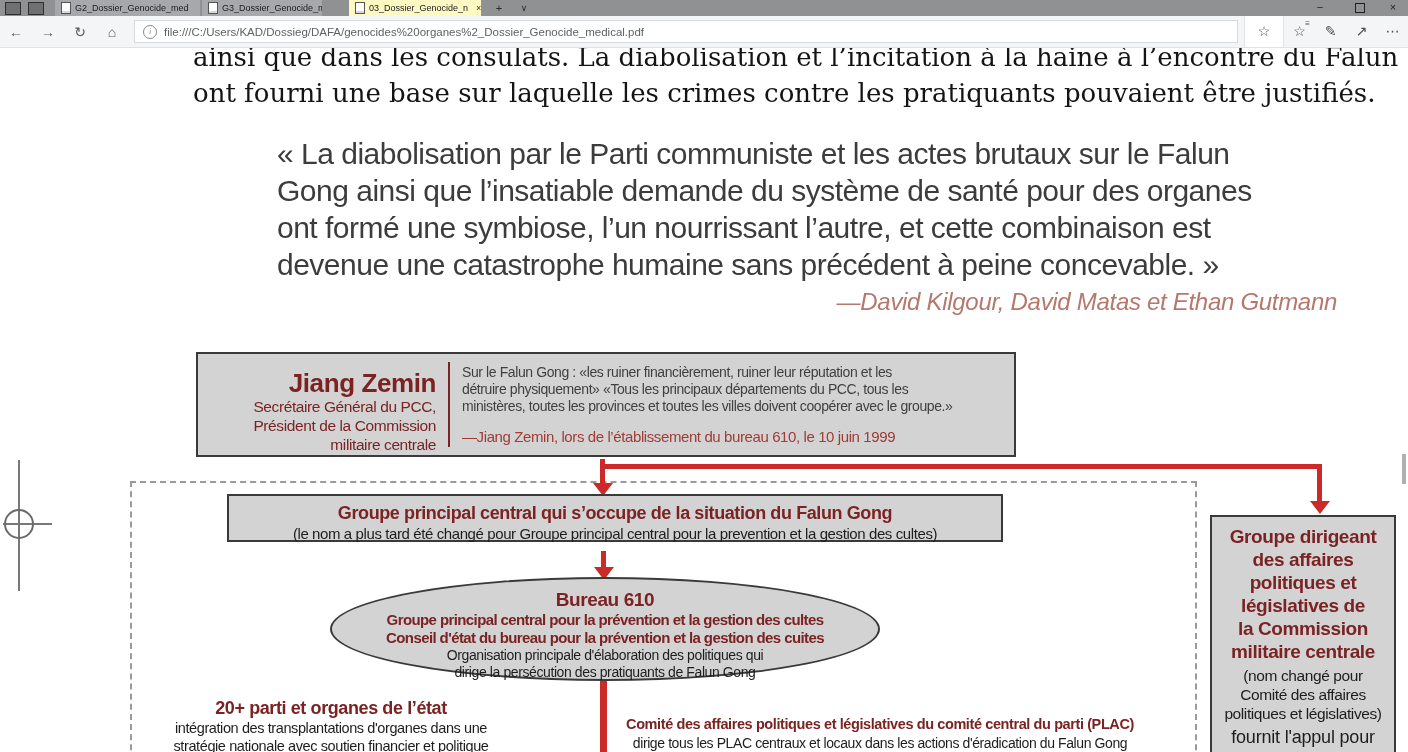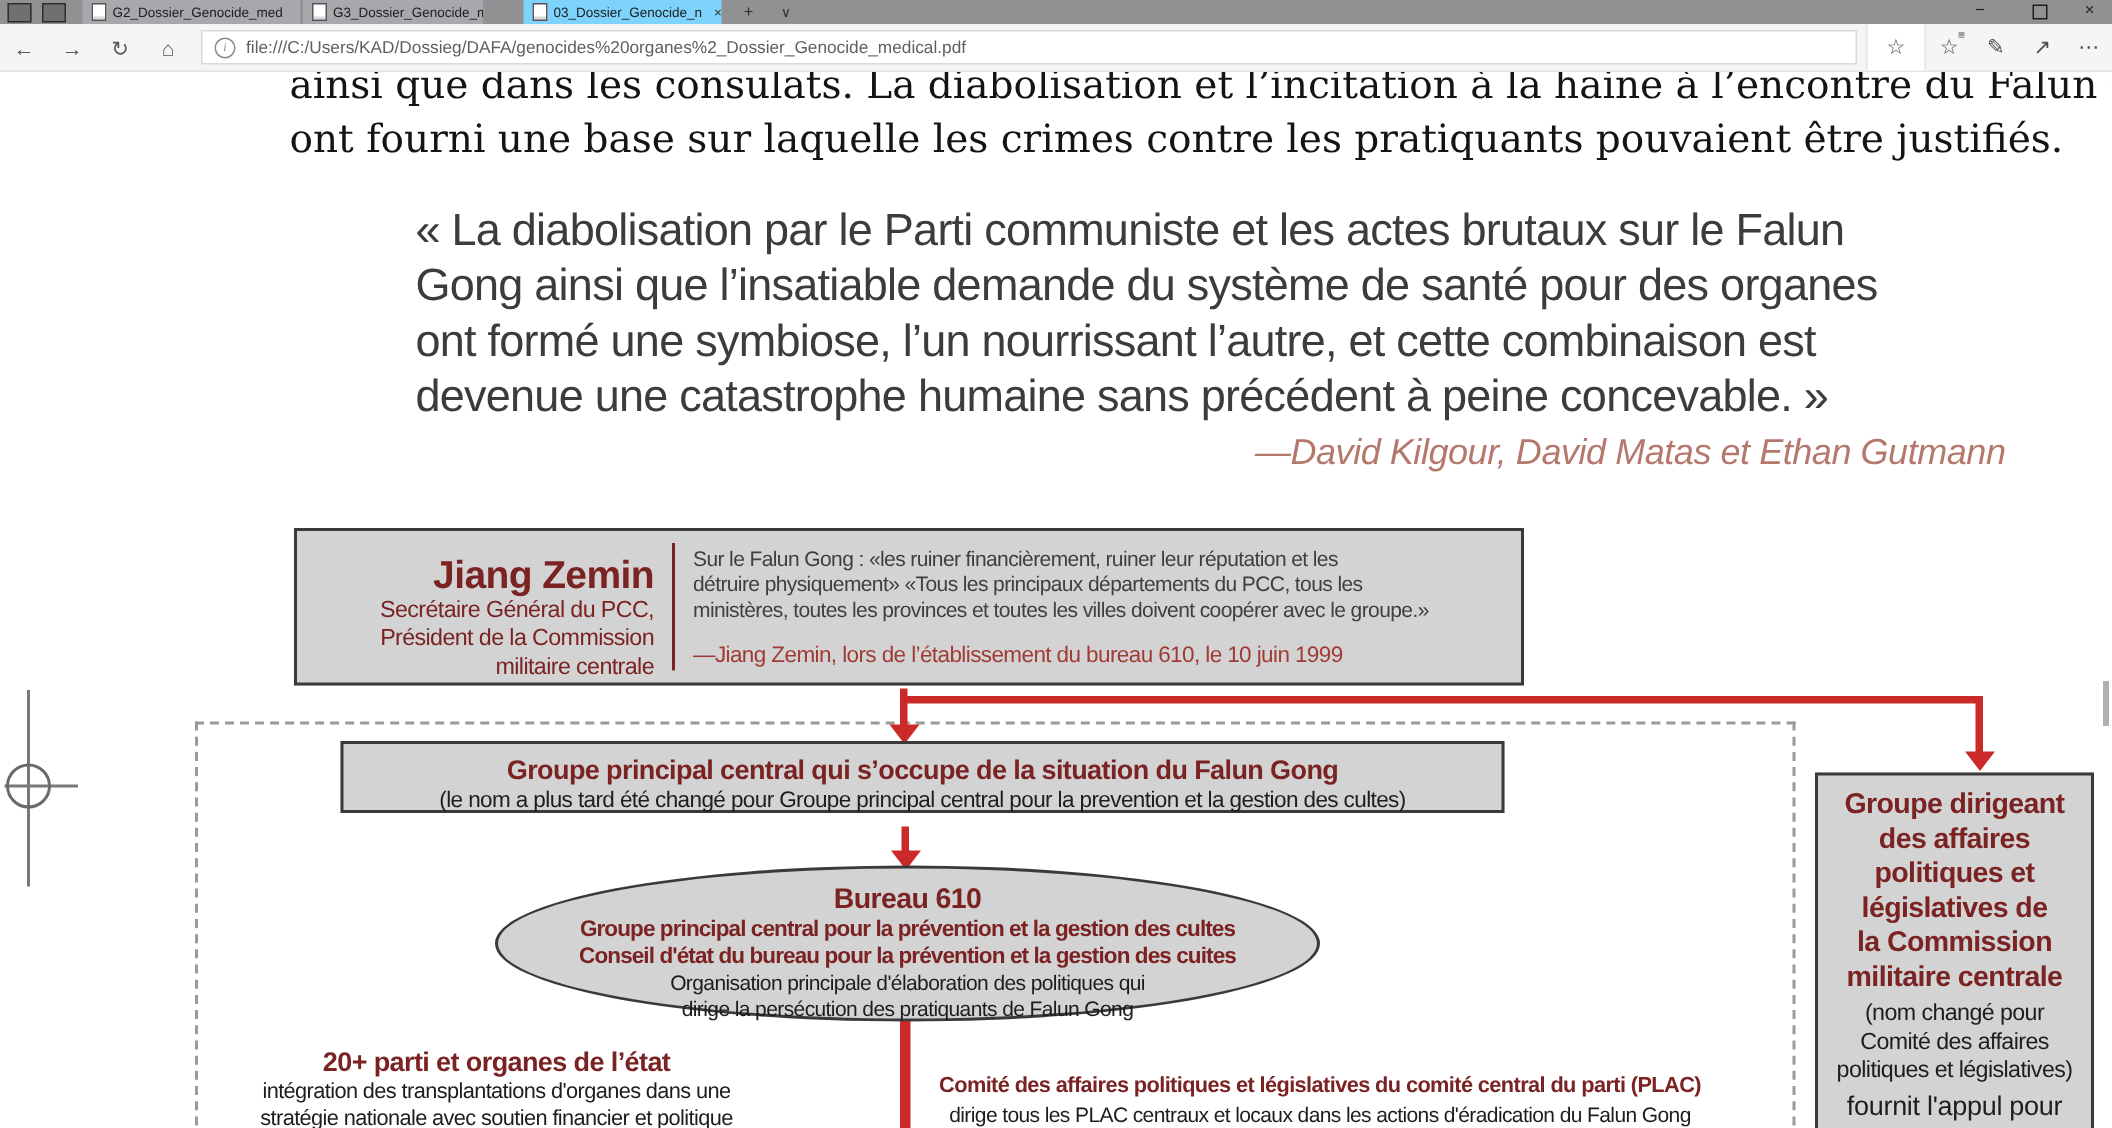"03_Dossier_Genocide_n" .tab.active { background: #7dd3fc -> #fef9c3 }
